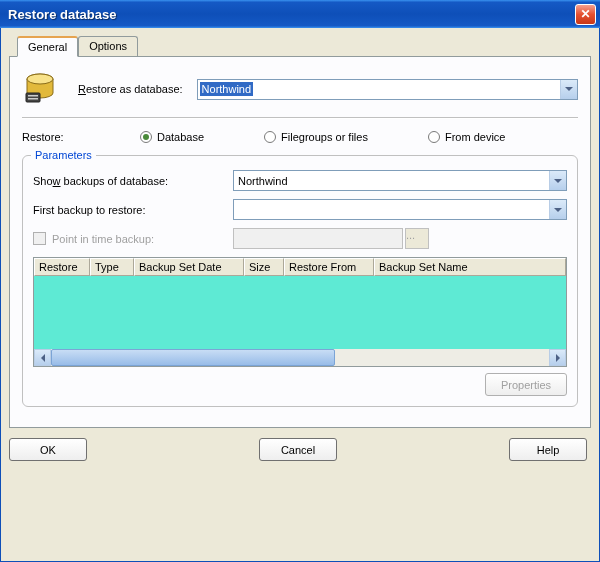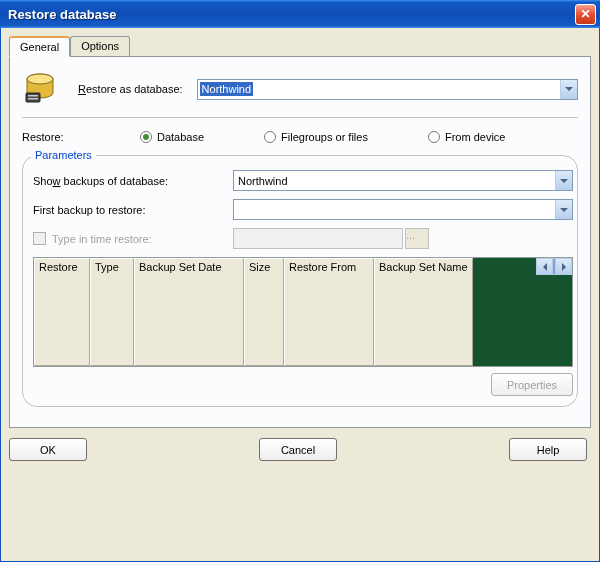"General" .tabs { margin-left: 0 -> 8px }
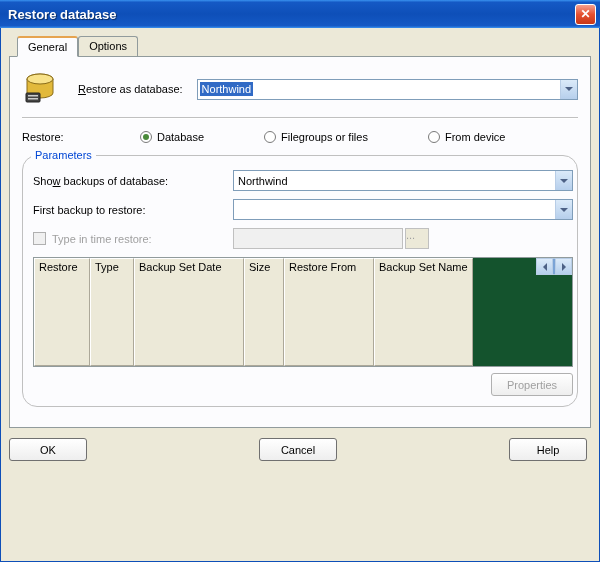"Parameters" .groupbox { border-radius: 15px -> 6px; padding: 14px 4px 10px 10px -> 14px 10px 10px 10px }
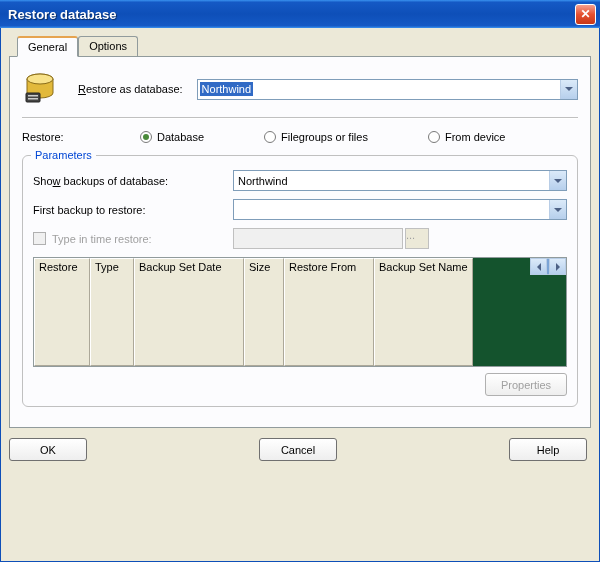"Type in time restore:" span { text: Type in time restore -> Point in time backup }
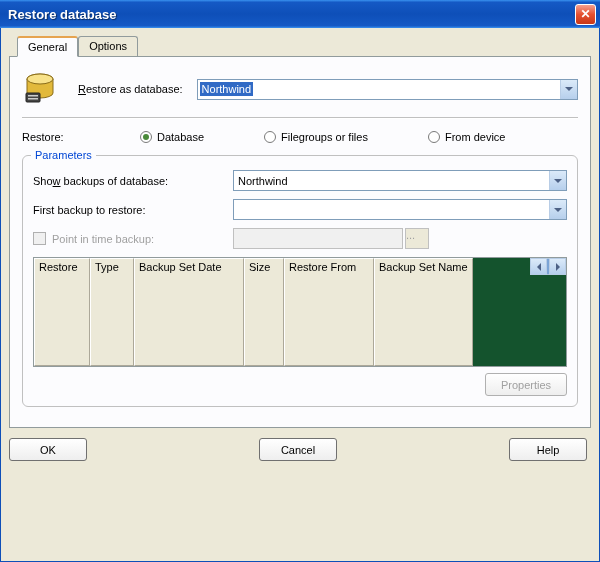"Restore" .grid { background: #14532d -> #5eead4; flex-direction: row -> column }
